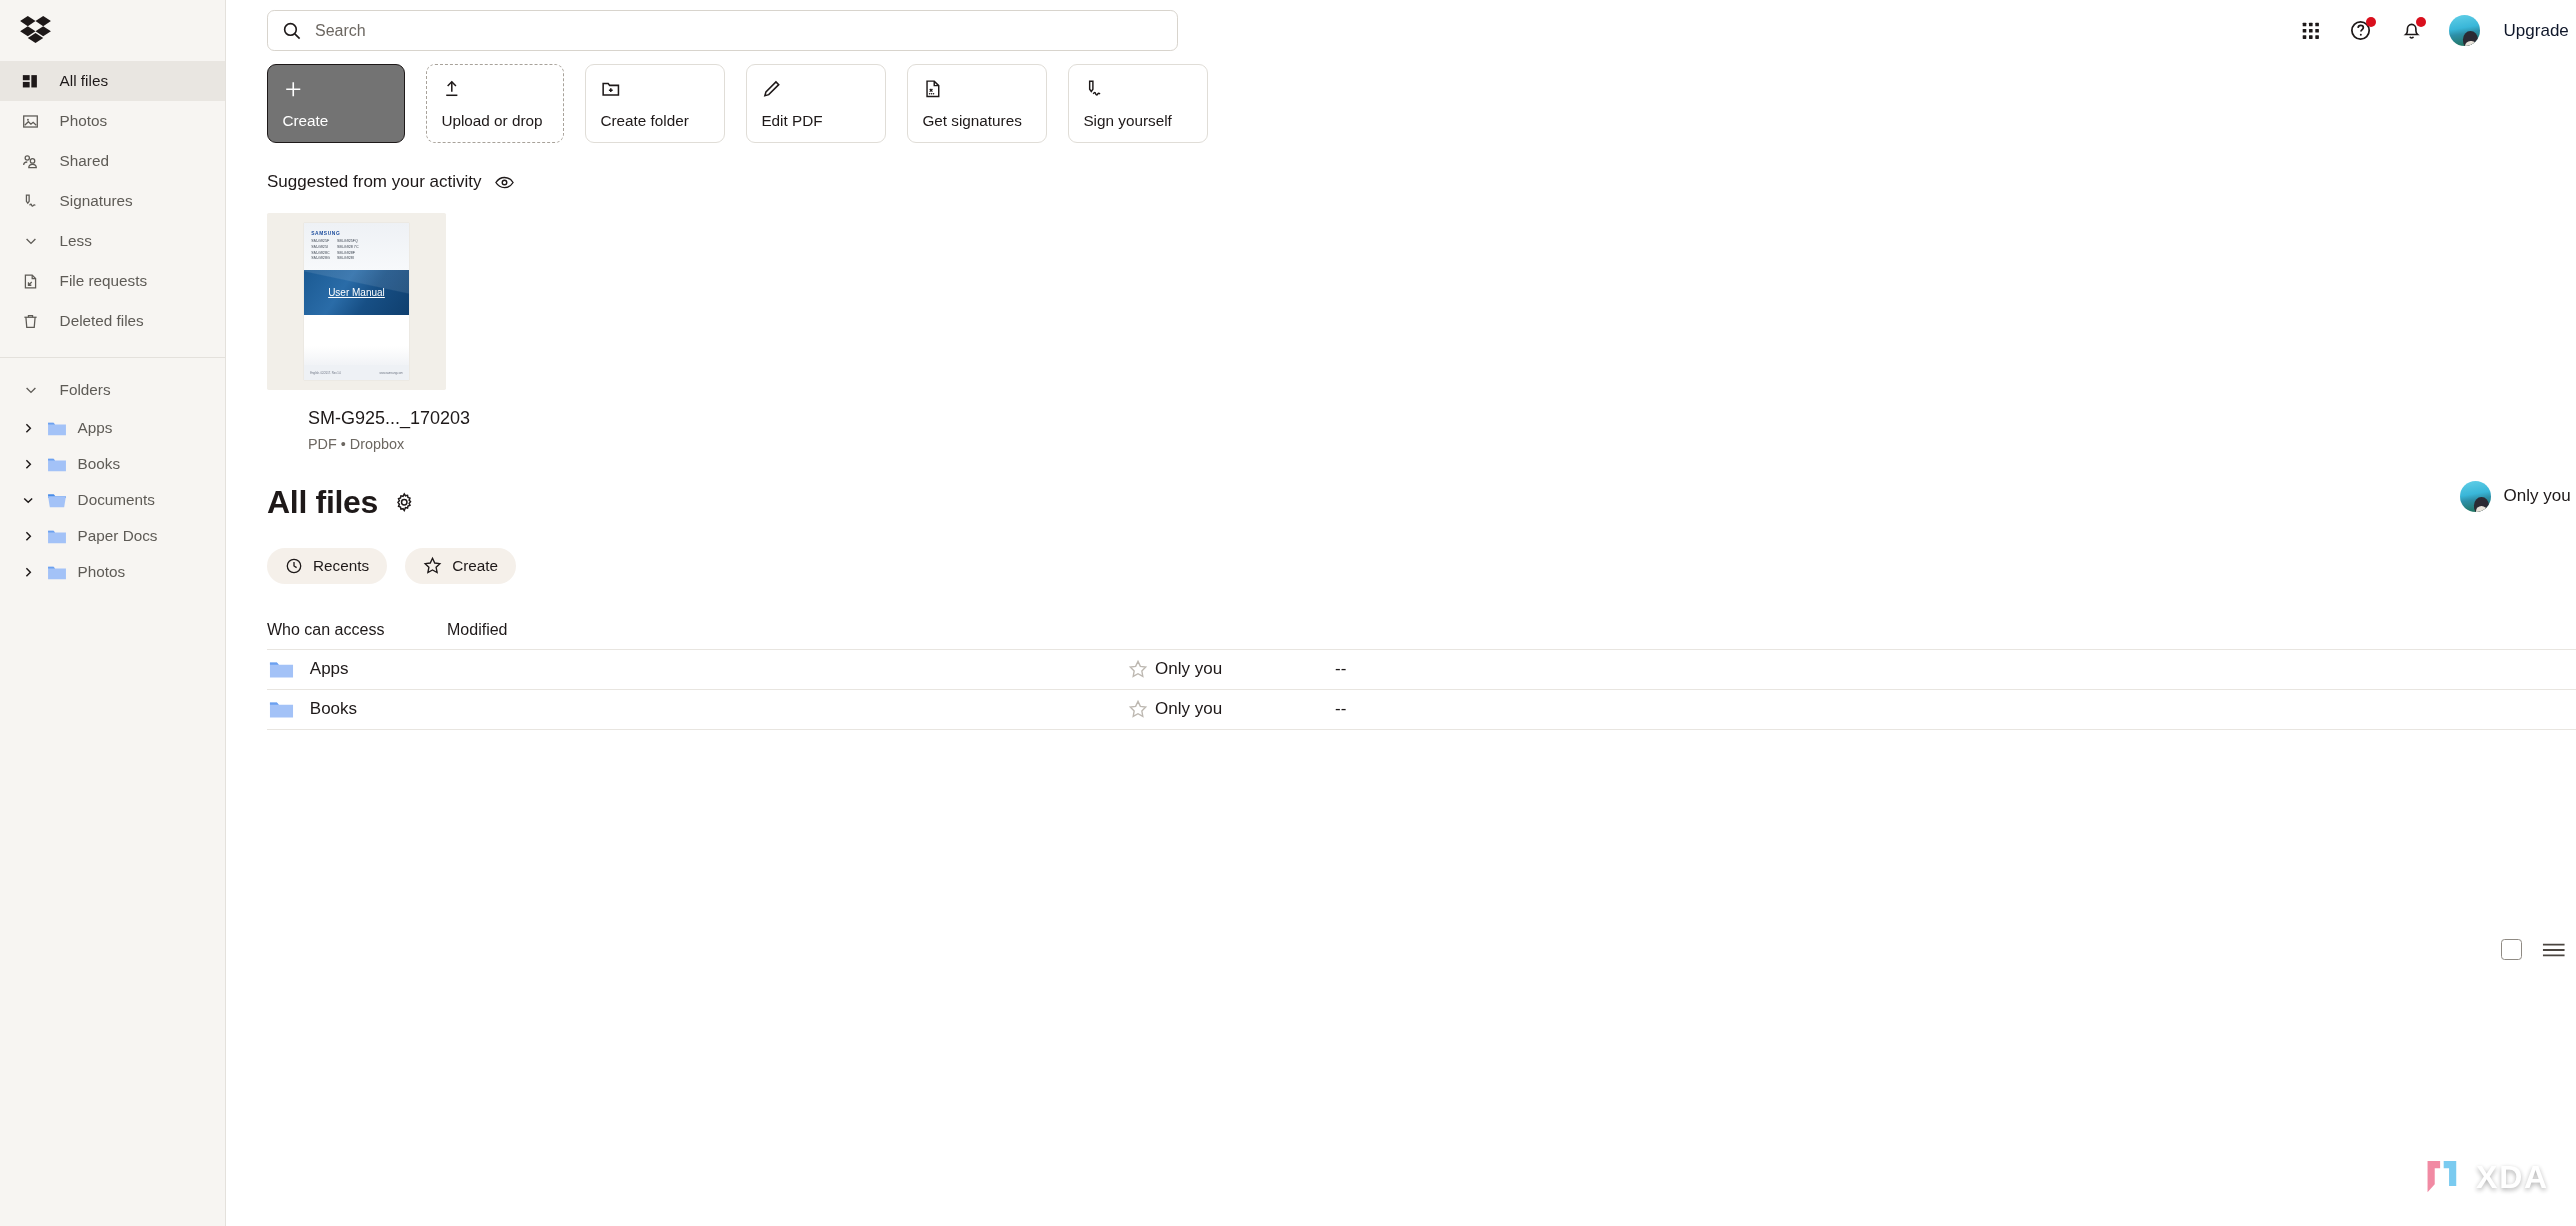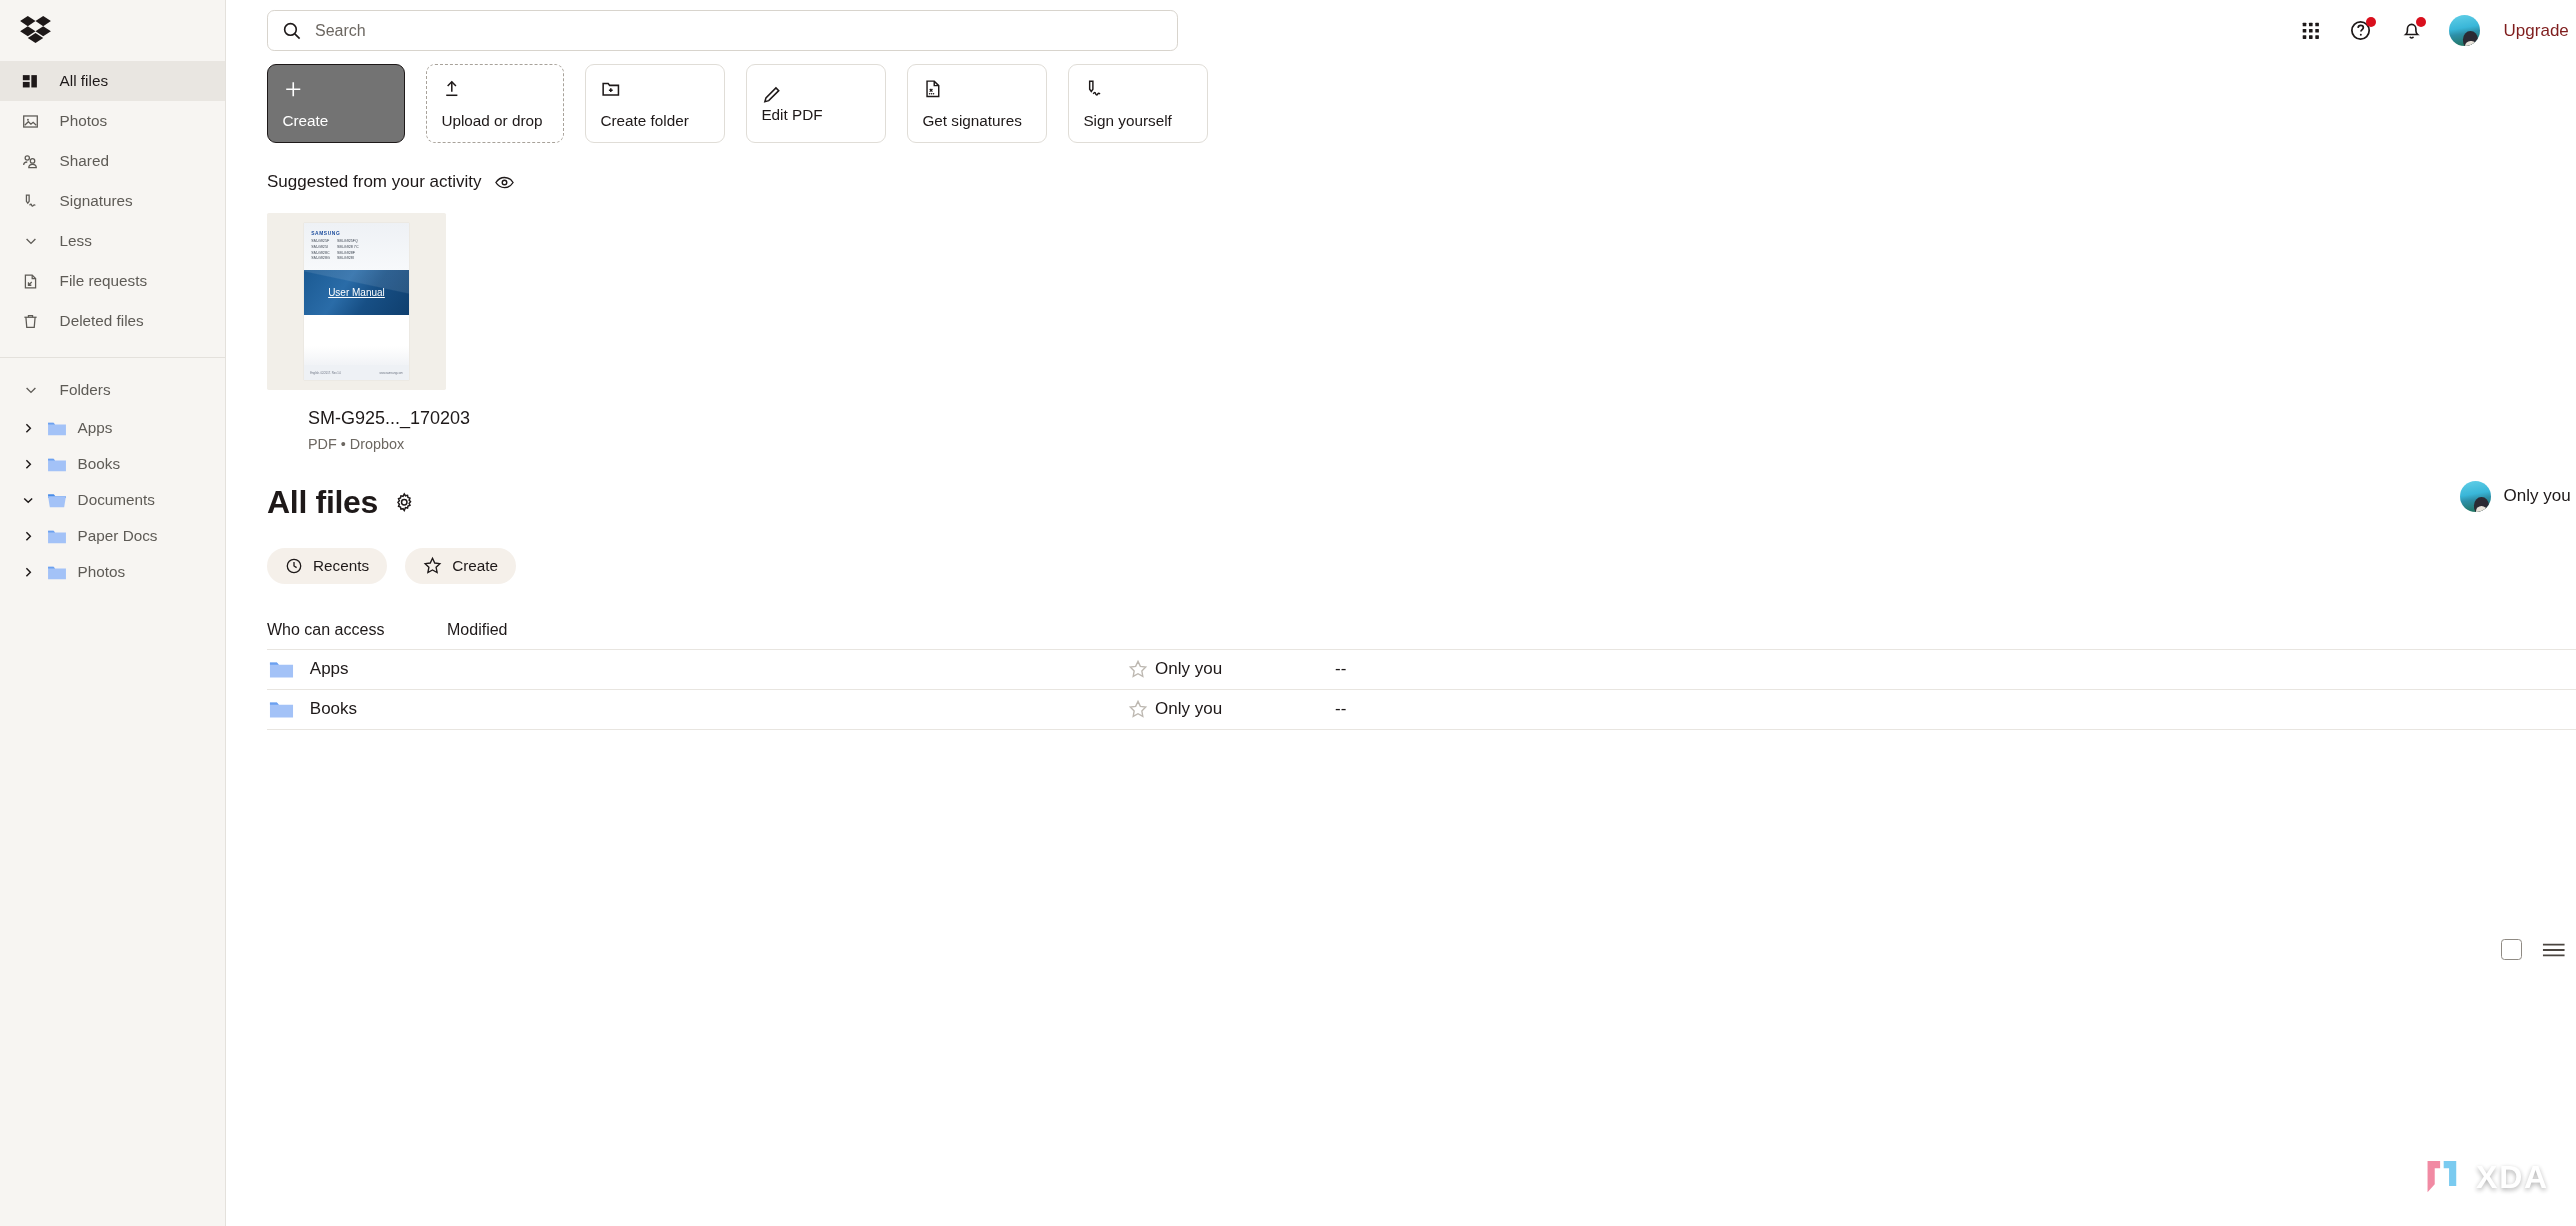"Upgrade" .upgrade { color: #7f1d1d -> #0f172a }
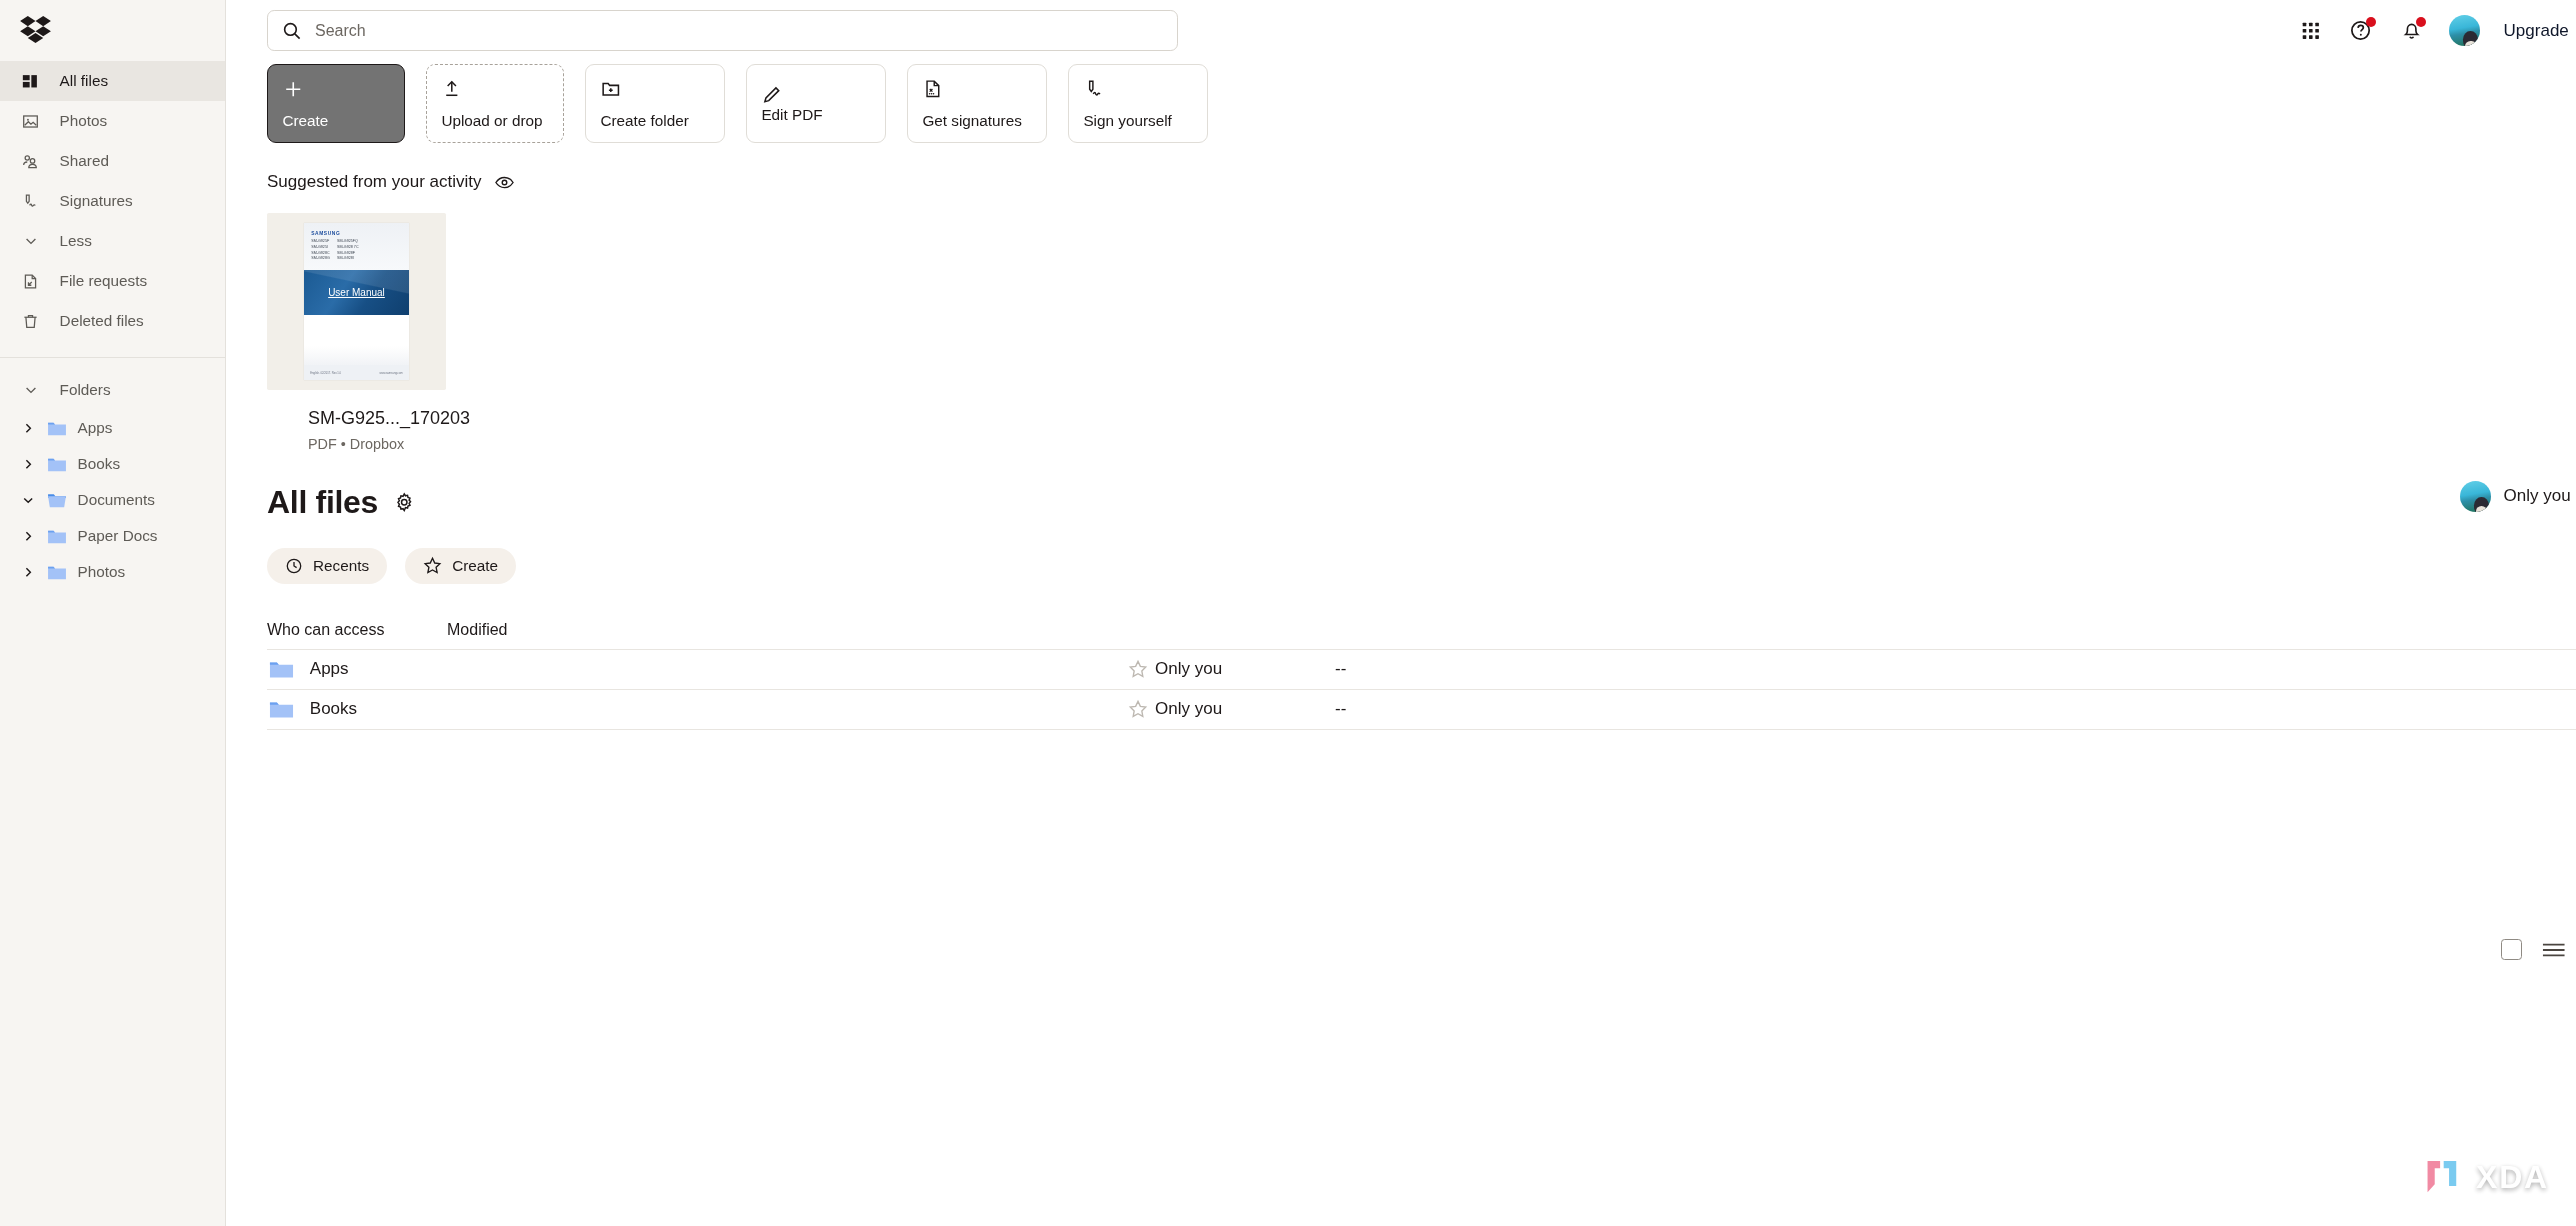"Edit PDF" .act.w-edit { justify-content: center -> none }
